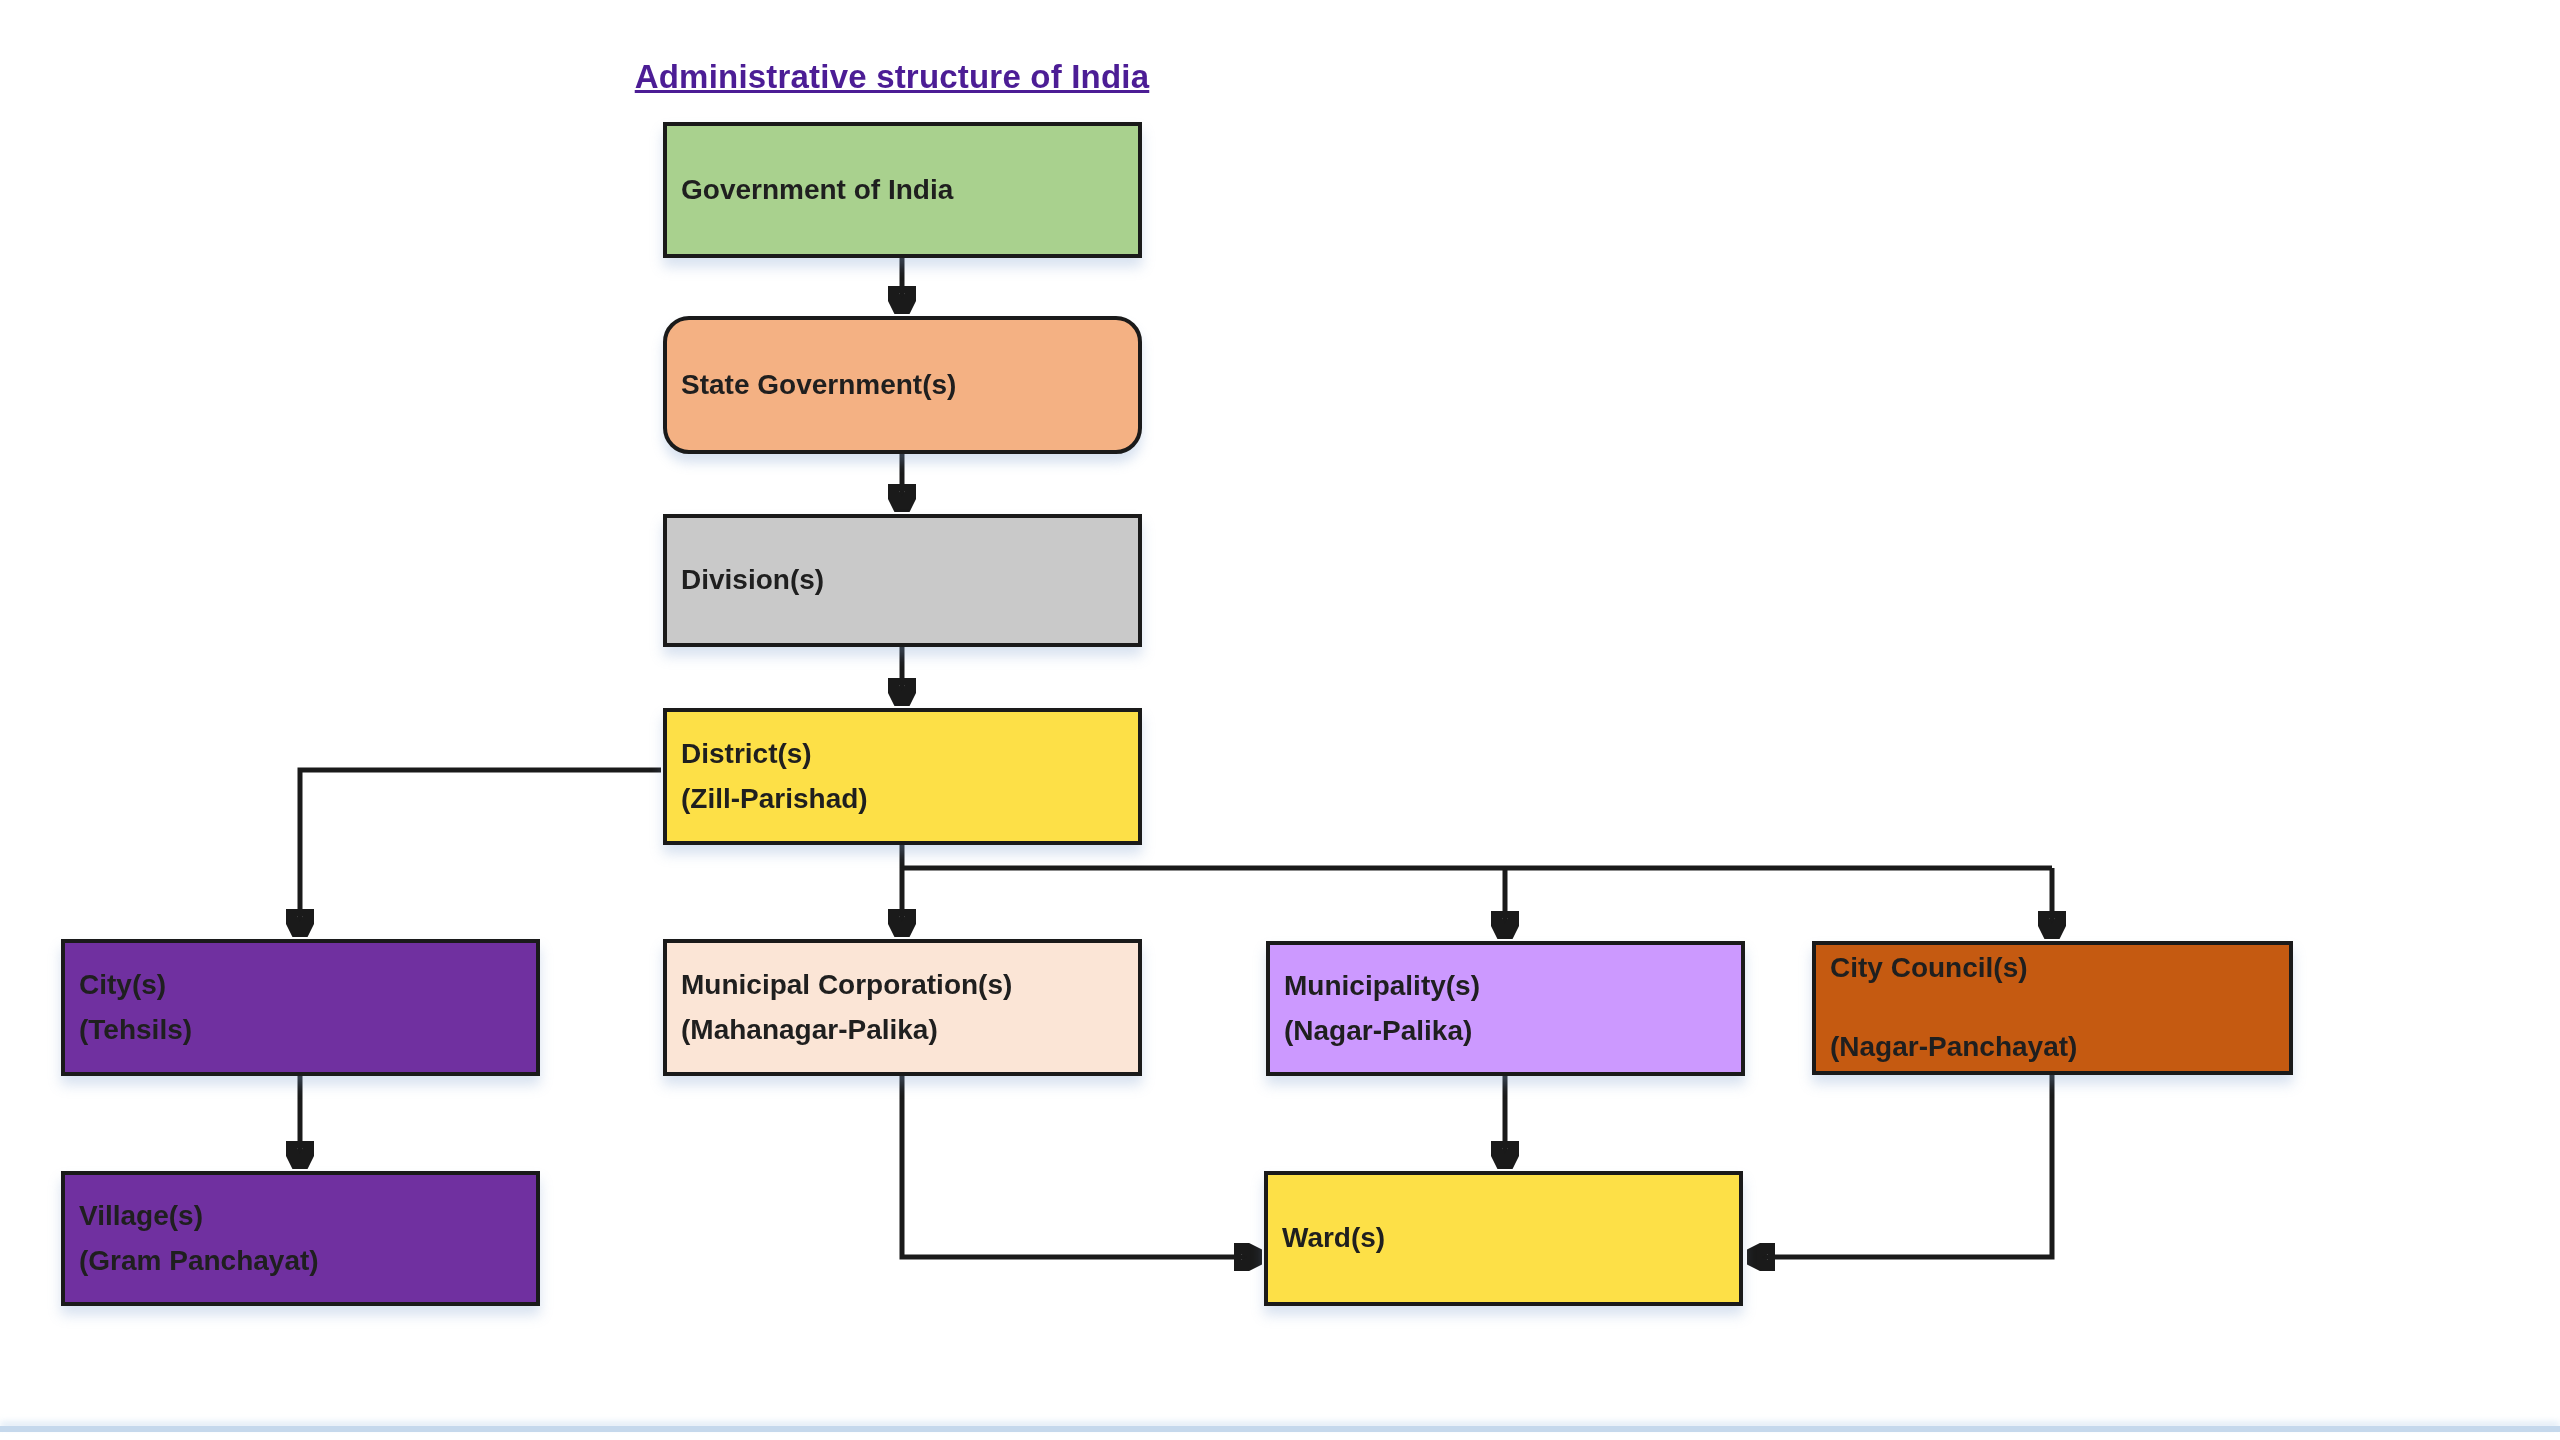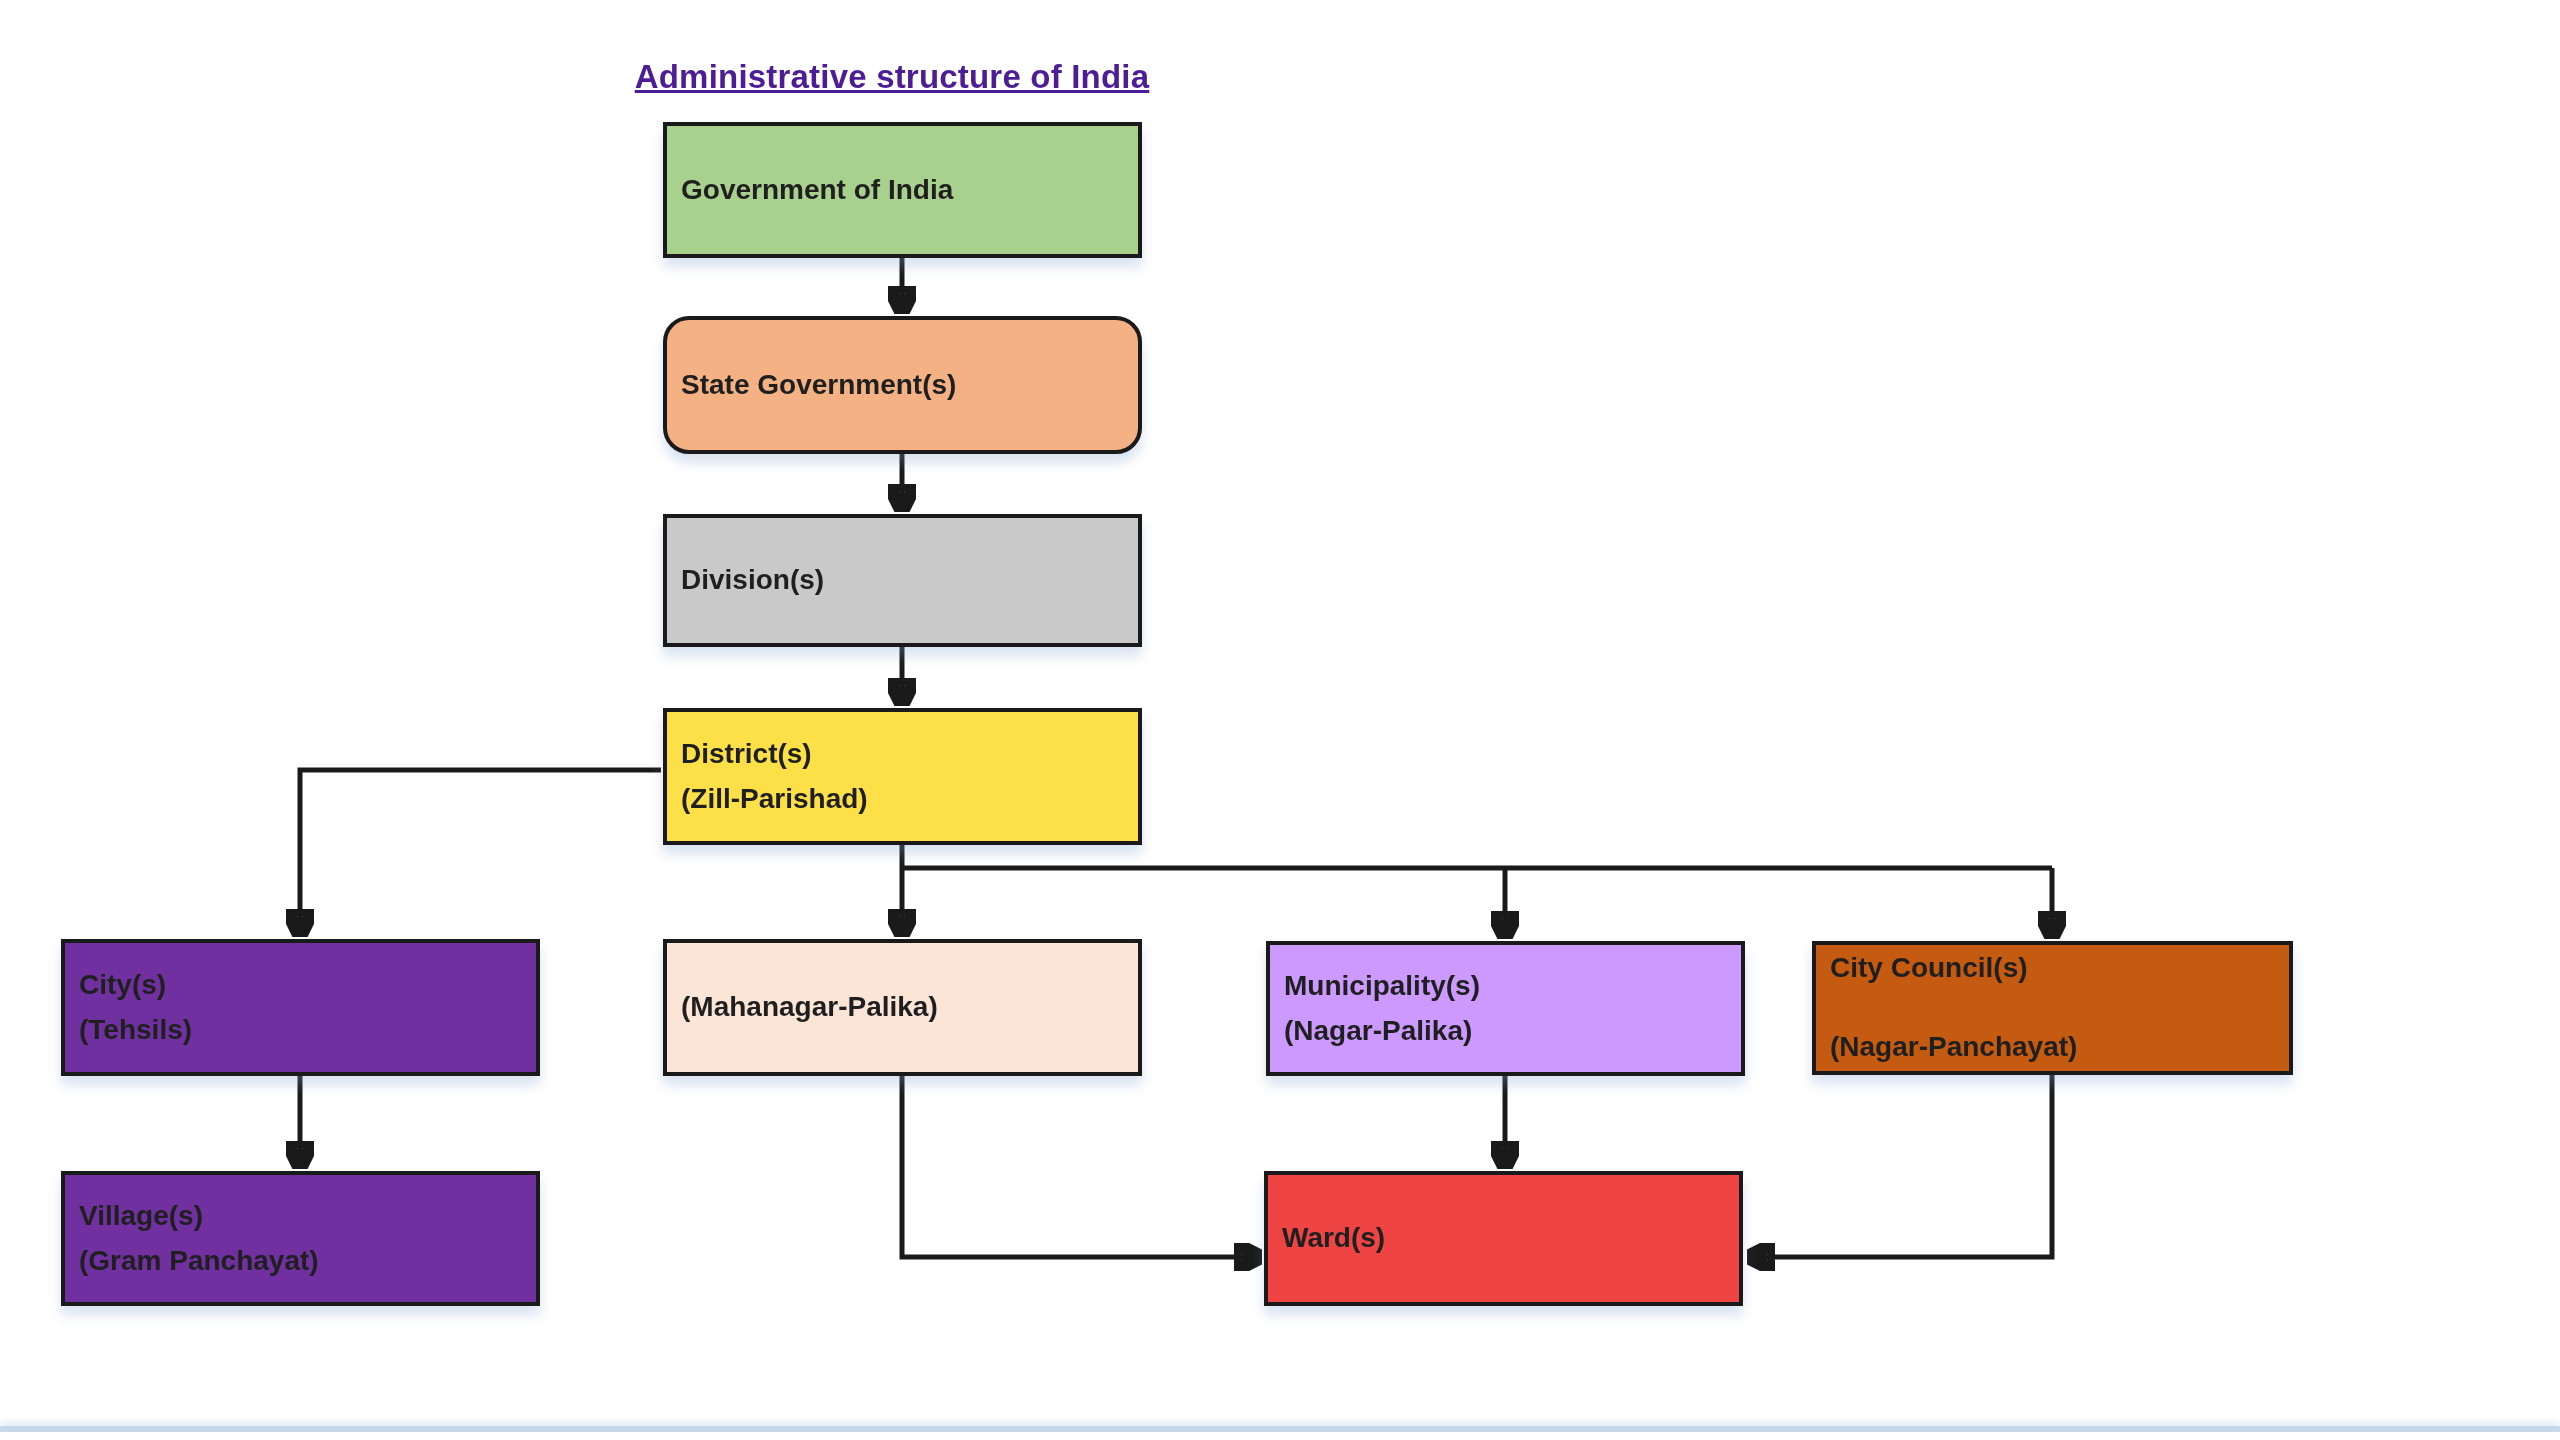"Municipal Corporation(s)" div.lbl { html: none -> <div>Municipal Corporation(s)</div> }
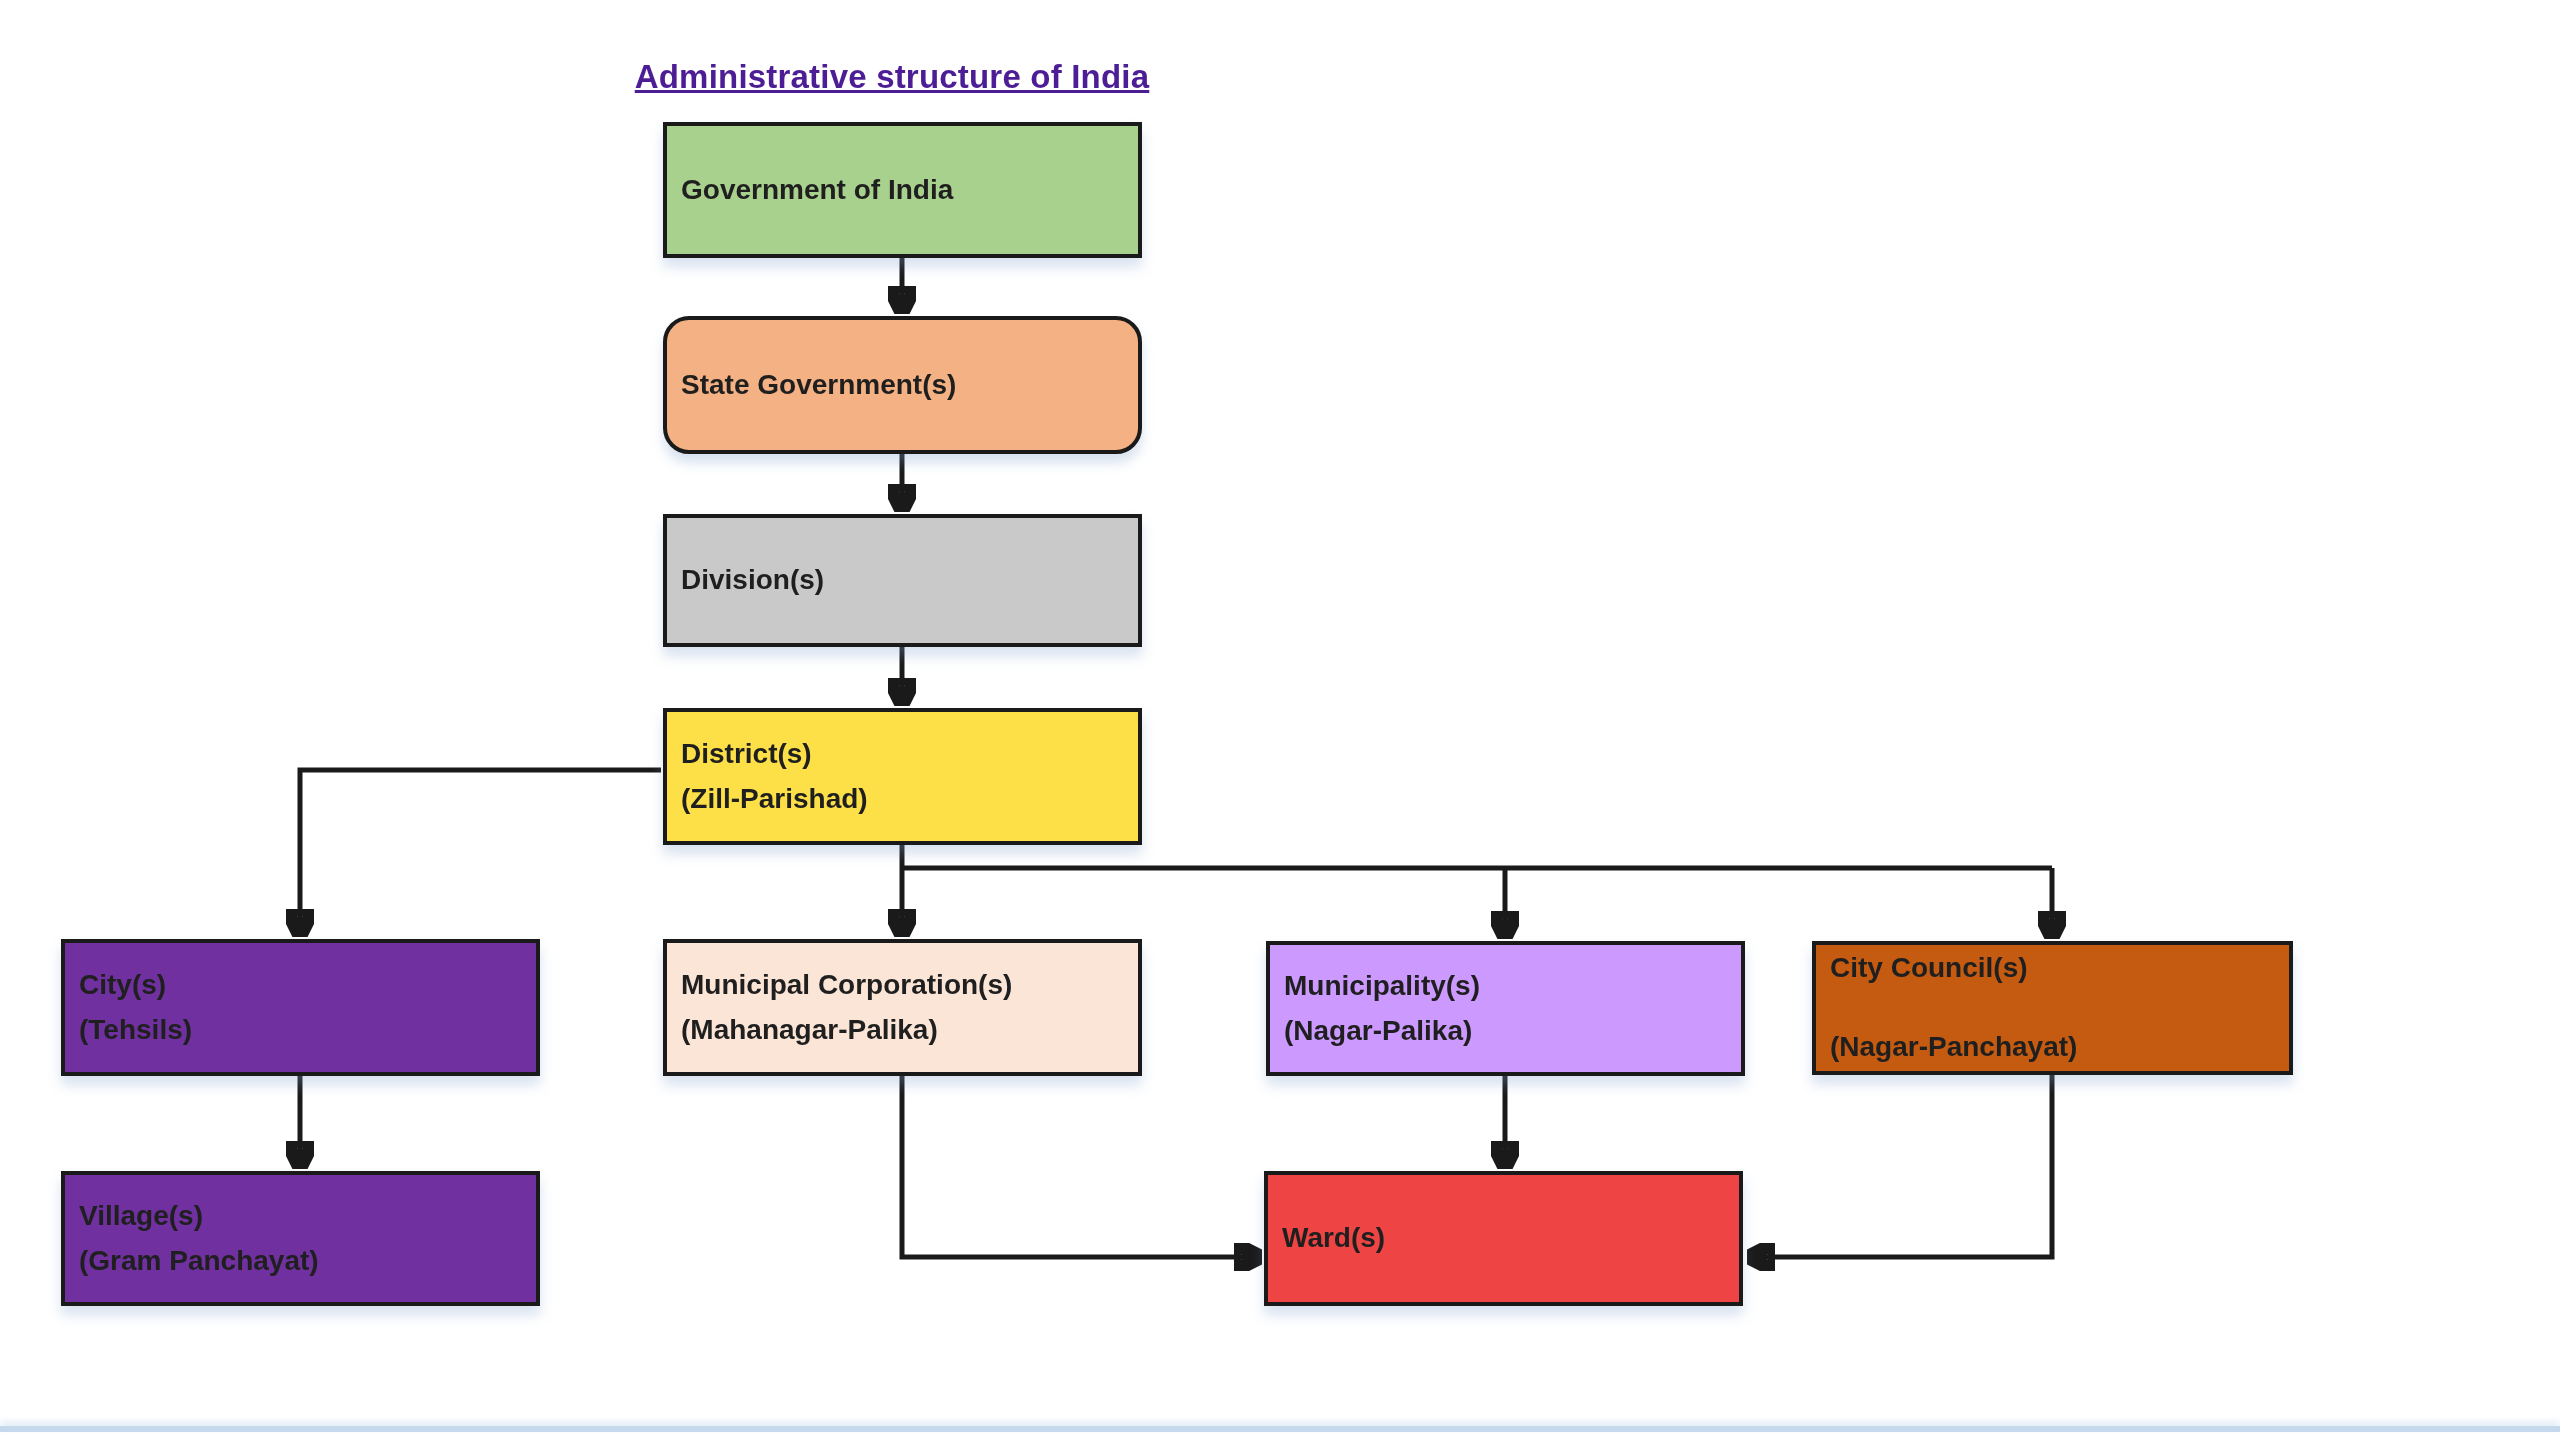"Ward(s)" div.node { background-color: #ef4444 -> #fde047 }
